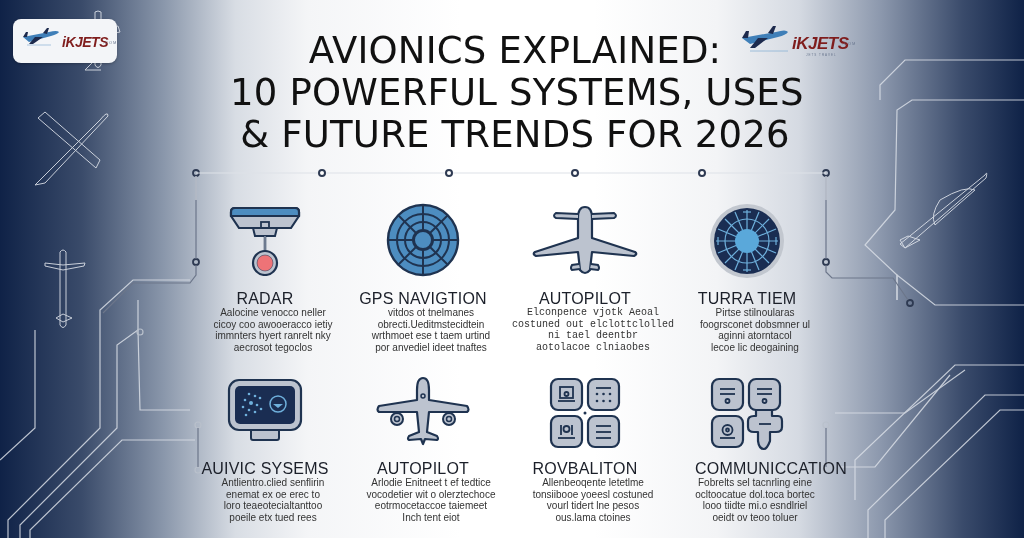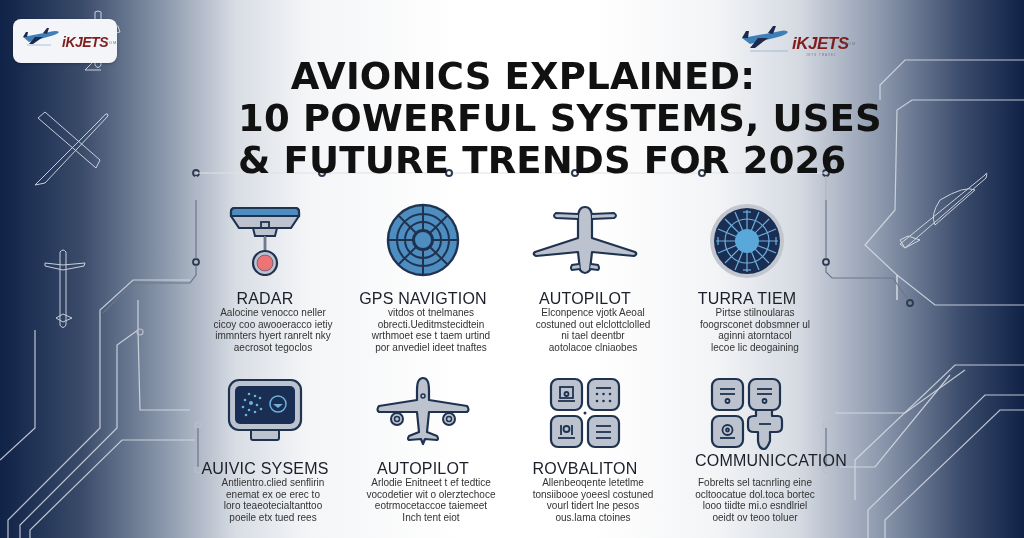"AVIONICS EXPLAINED:" .title { font-weight: 700 -> 400; left: 238px -> 230px; margin-top: 26px -> none }
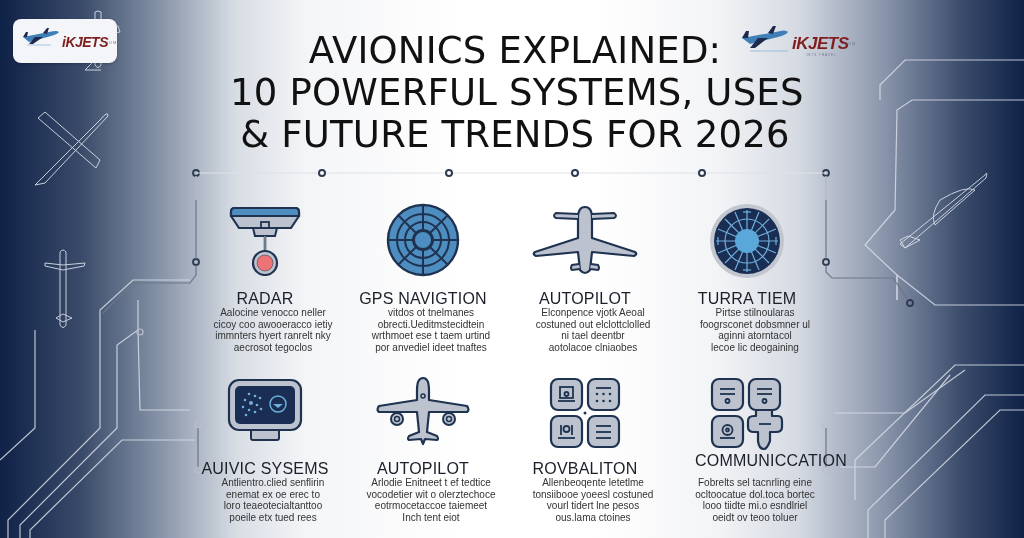"Elconpence vjotk Aeoal" div.card-desc { font-family: none -> Liberation Mono, monospace }
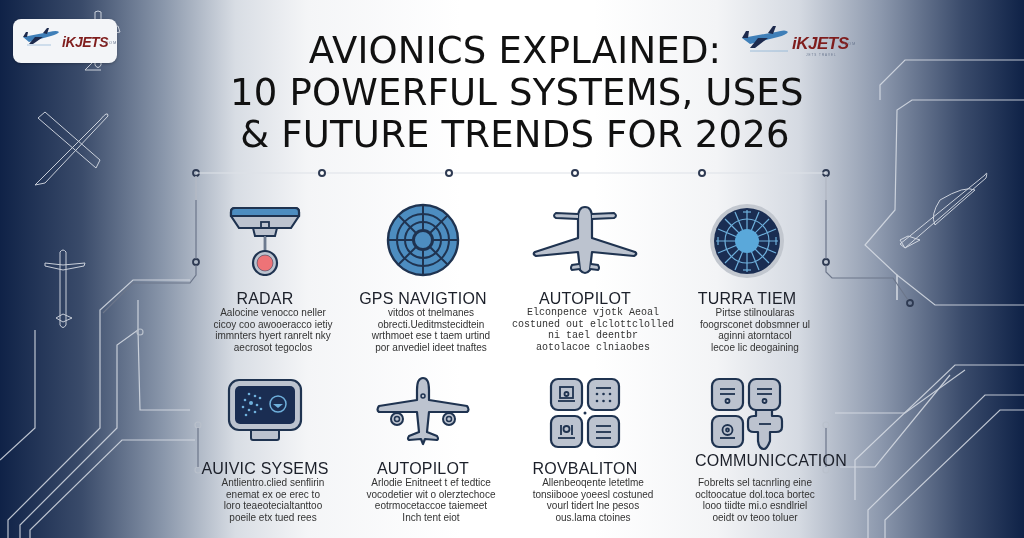"COMMUNICCATION" div.card-title { top: 82px -> 90px }
